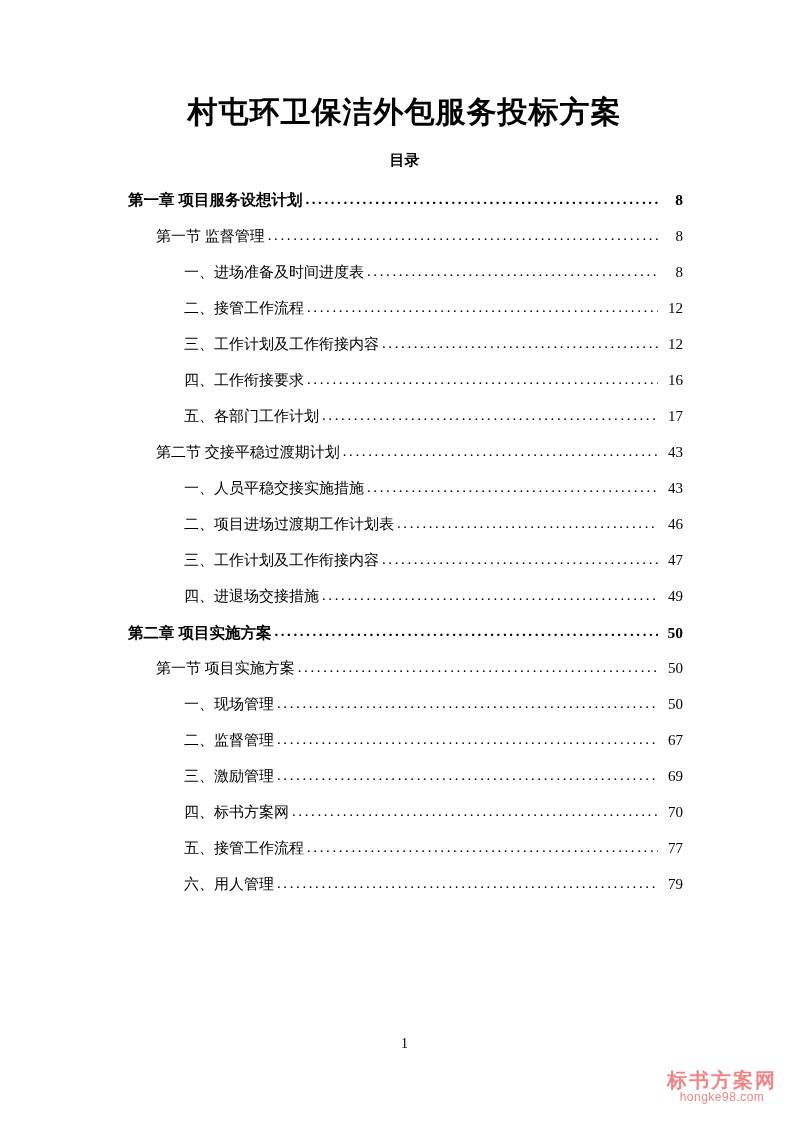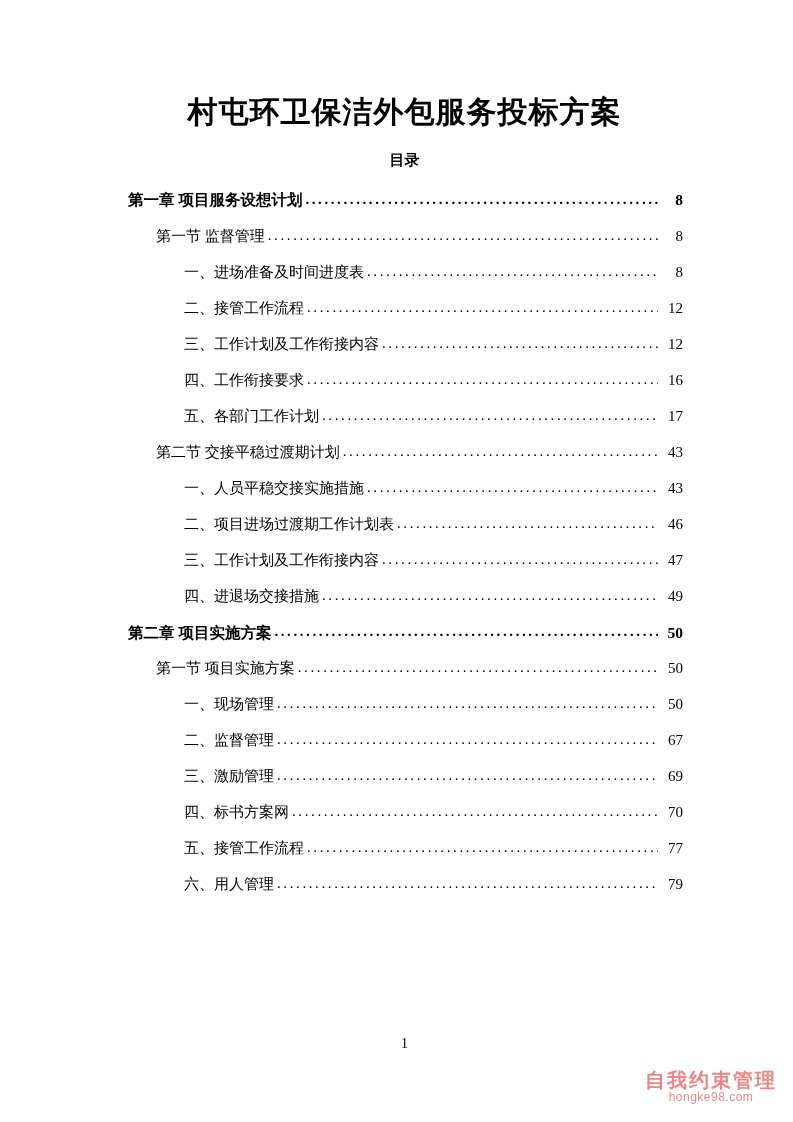"自我约束管理" div.wm-cn { text: 自我约束管理 -> 标书方案网 }
